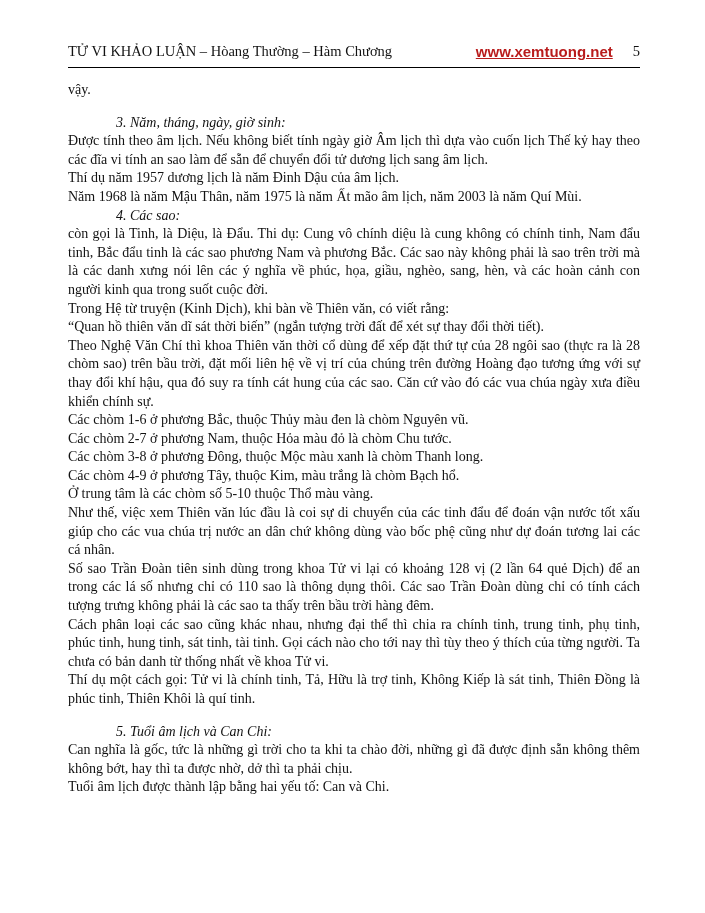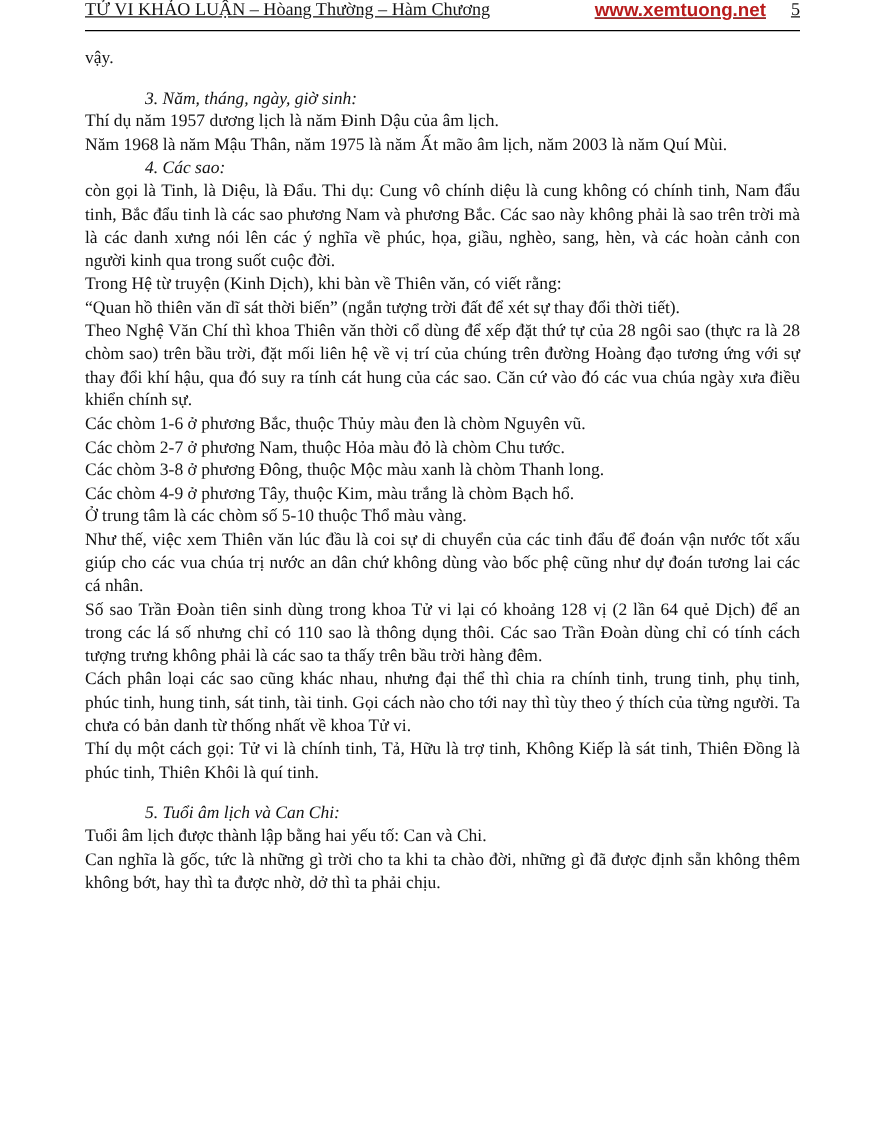"TỬ VI KHẢO LUẬN –" .header { padding-top: none -> 43px; text-decoration: underline -> none }
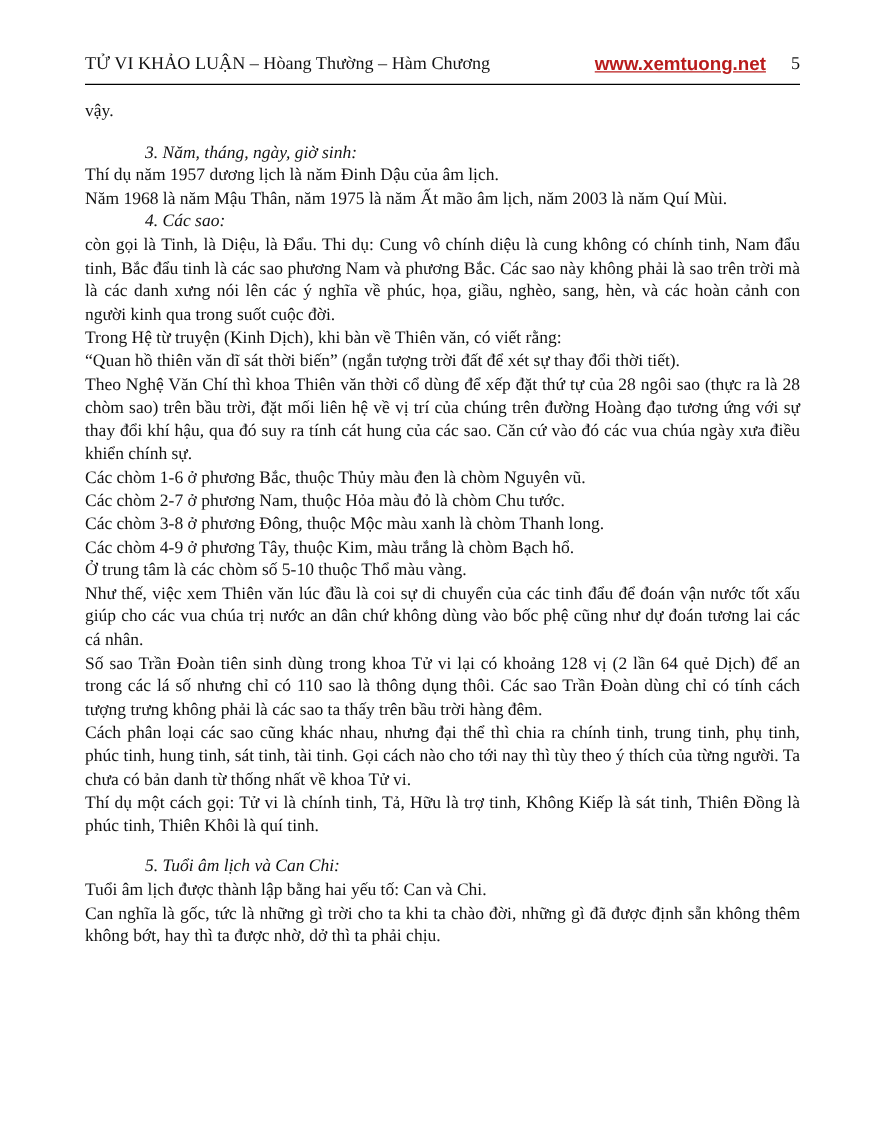"Được tính theo âm lịch." p { html: none -> <p>Được tính theo âm lịch. Nếu không biết tính ngày giờ Âm lịch thì dựa vào cuốn lịch Thế kỷ hay theo các đĩa vi tính an sao làm để sẵn để chuyển đổi tử dương lịch sang âm lịch.</p> }
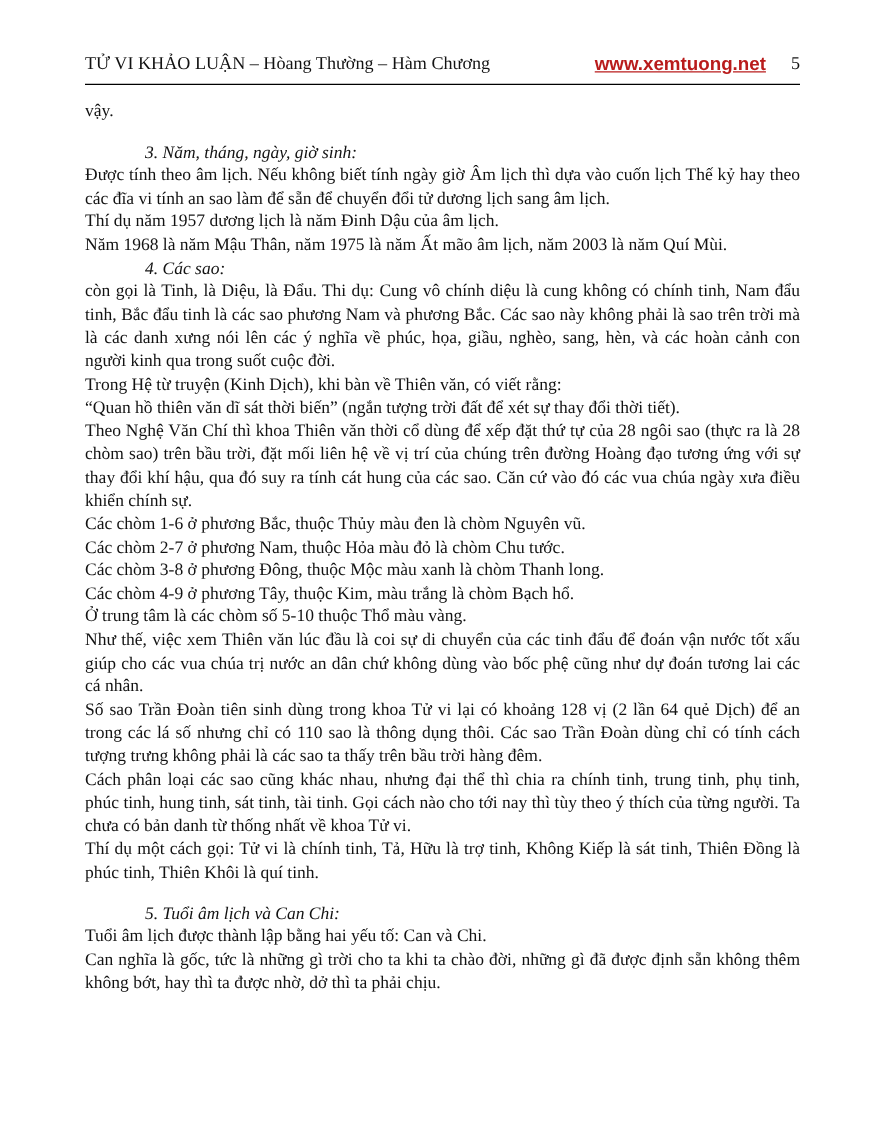"Tuổi âm lịch được thành" p { order: before "Can nghĩa là gốc, tức" -> after "Can nghĩa là gốc, tức" }
